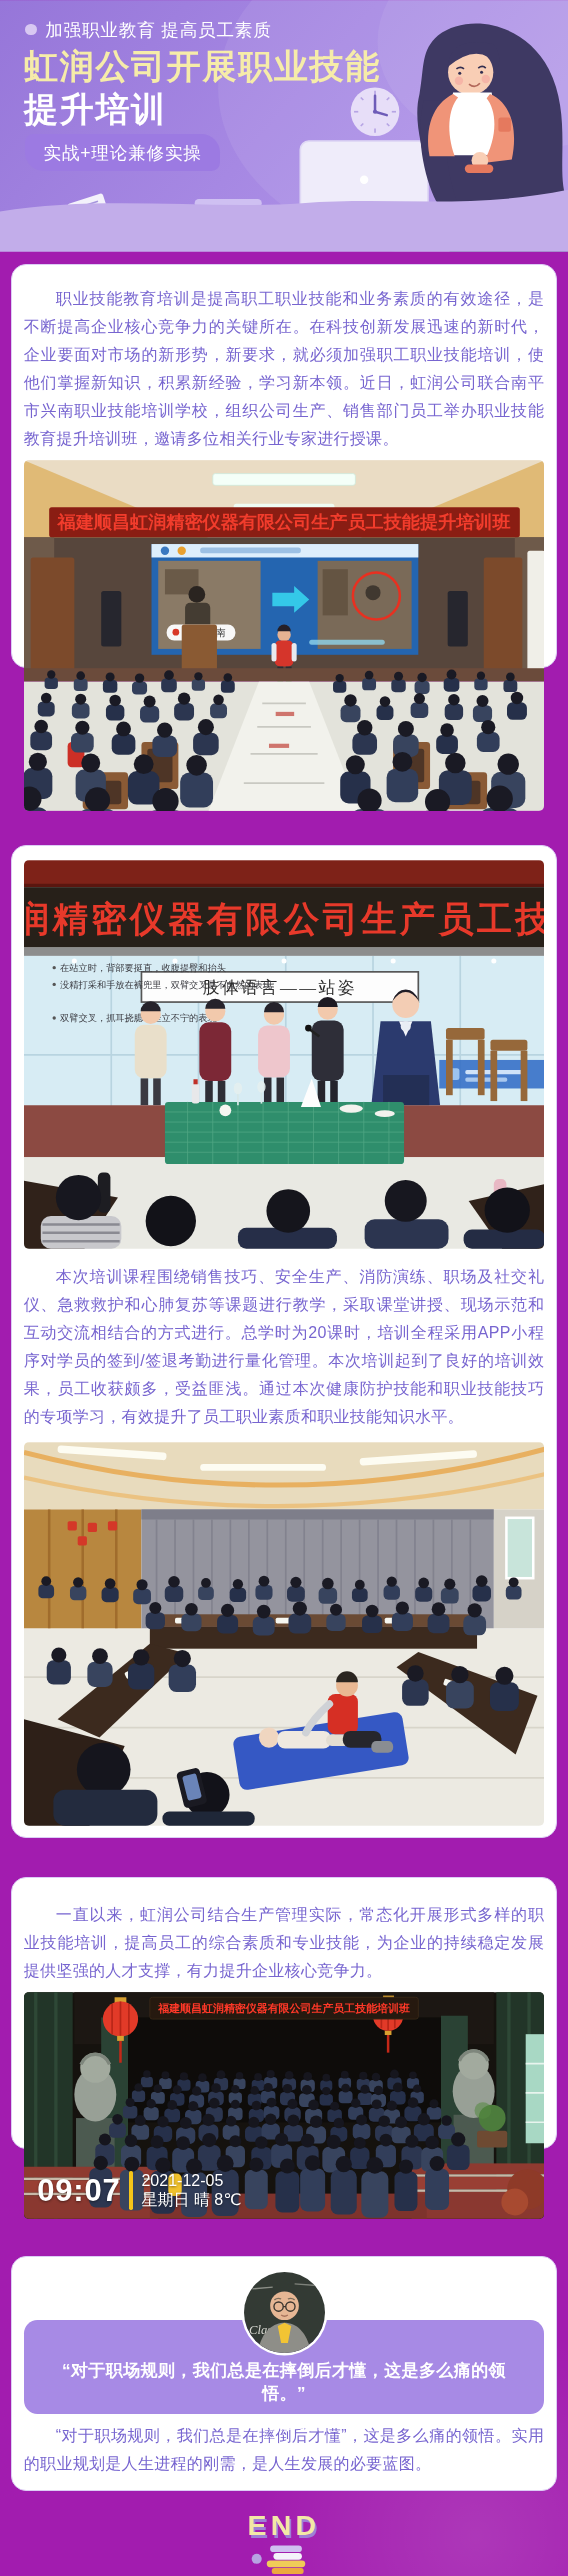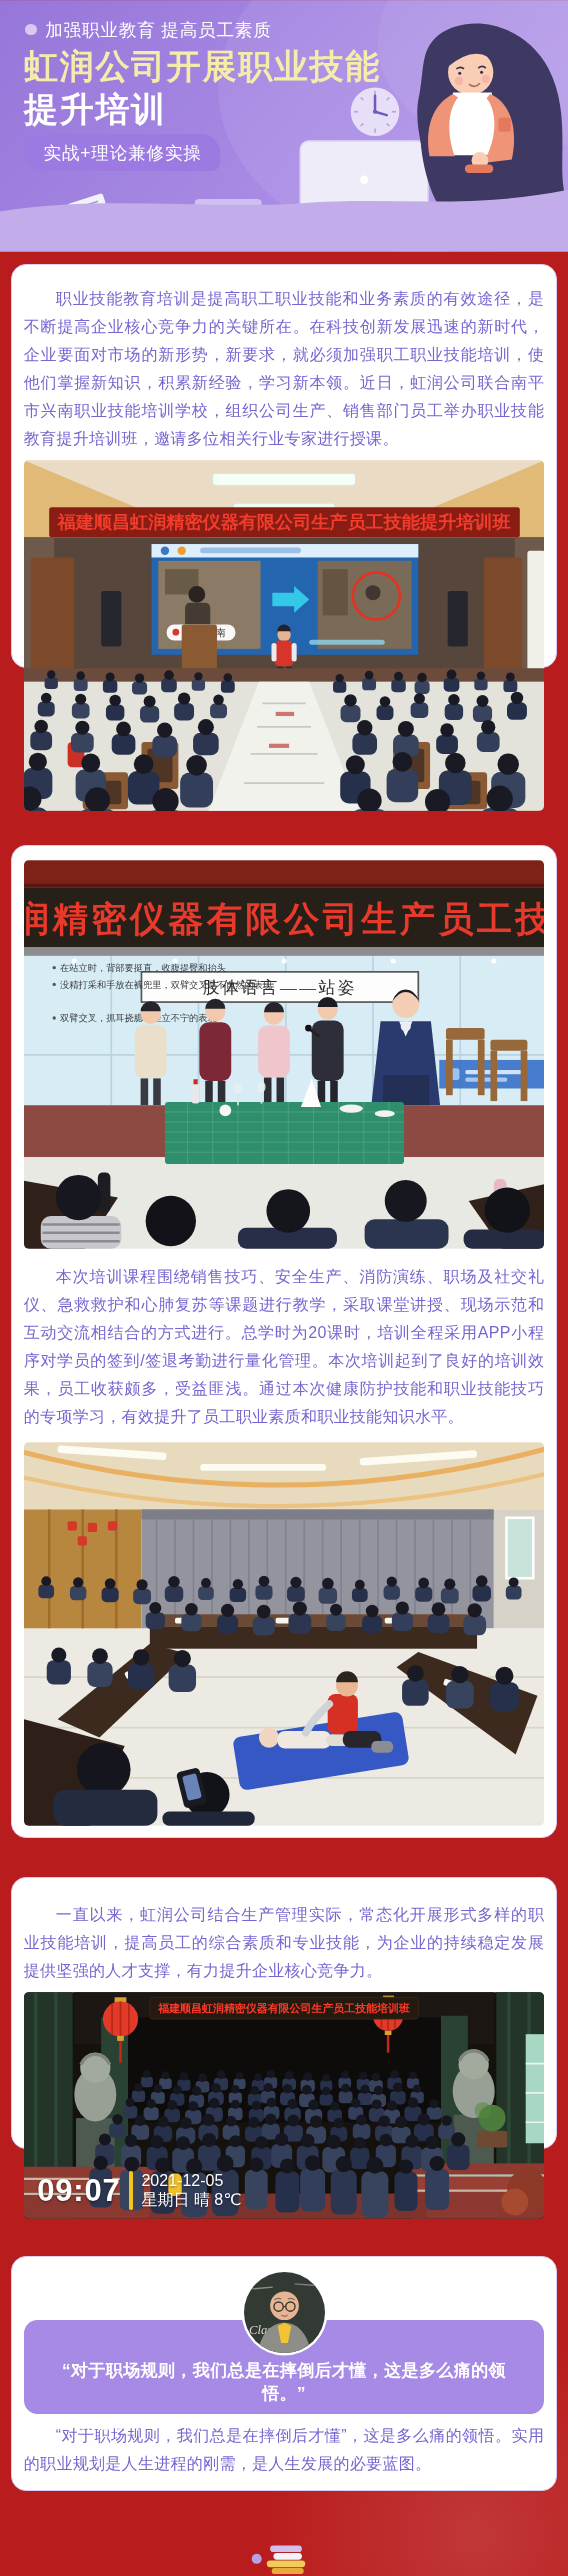"加强职业教育 提高员工素质" #page { background: #b91c1c -> #a21caf }
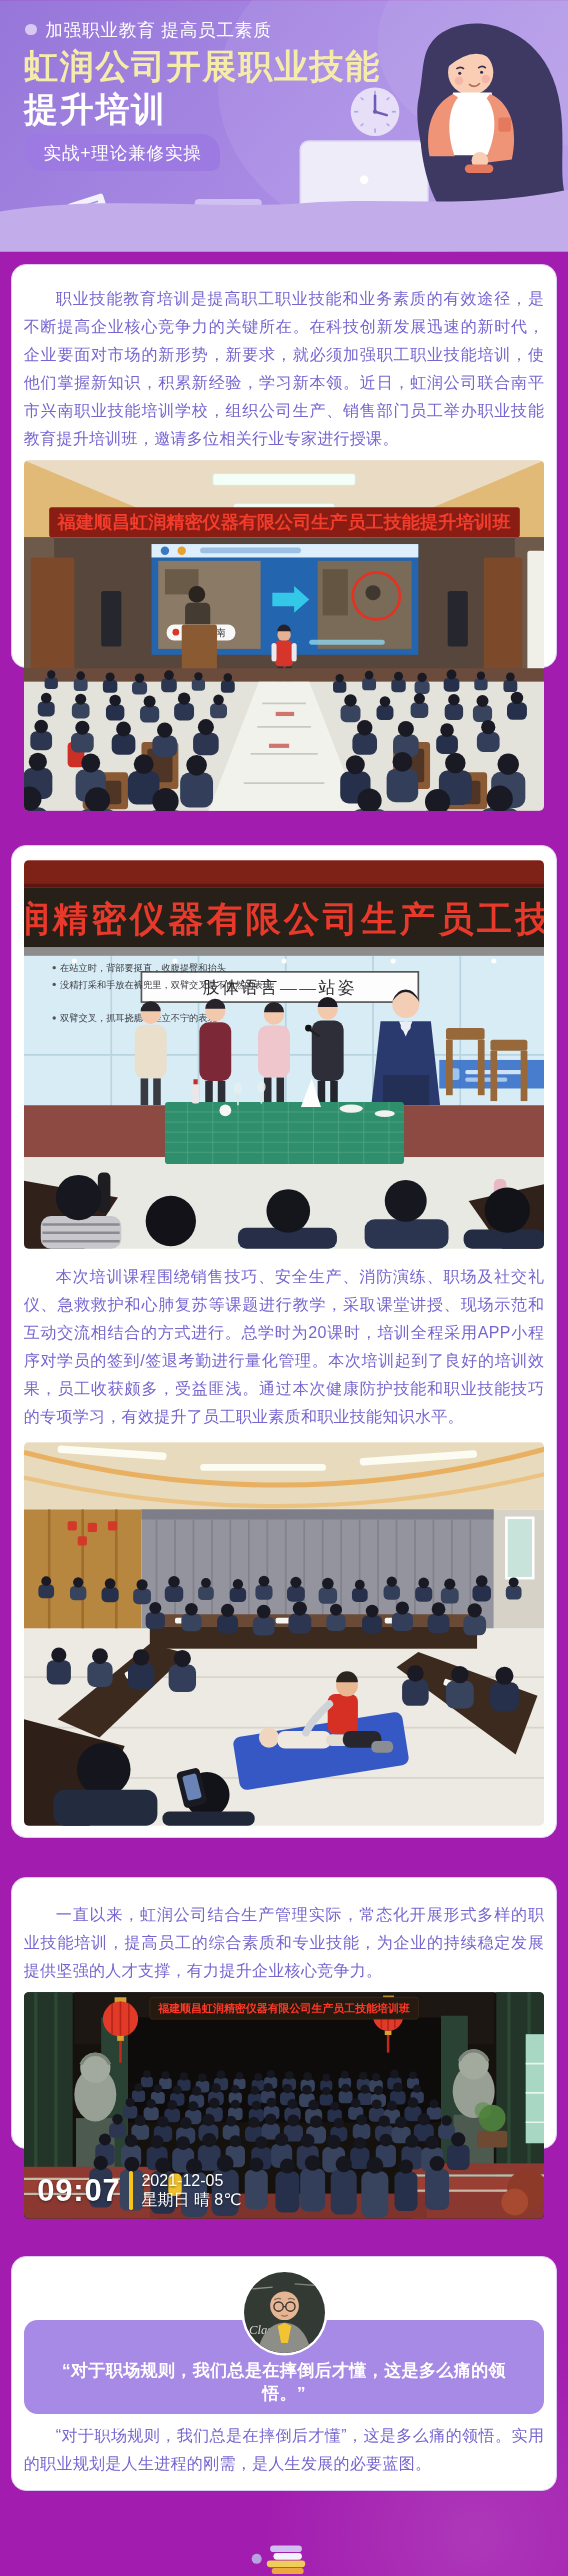"—— 课程导师" .quote-attr { text-align: left -> center }
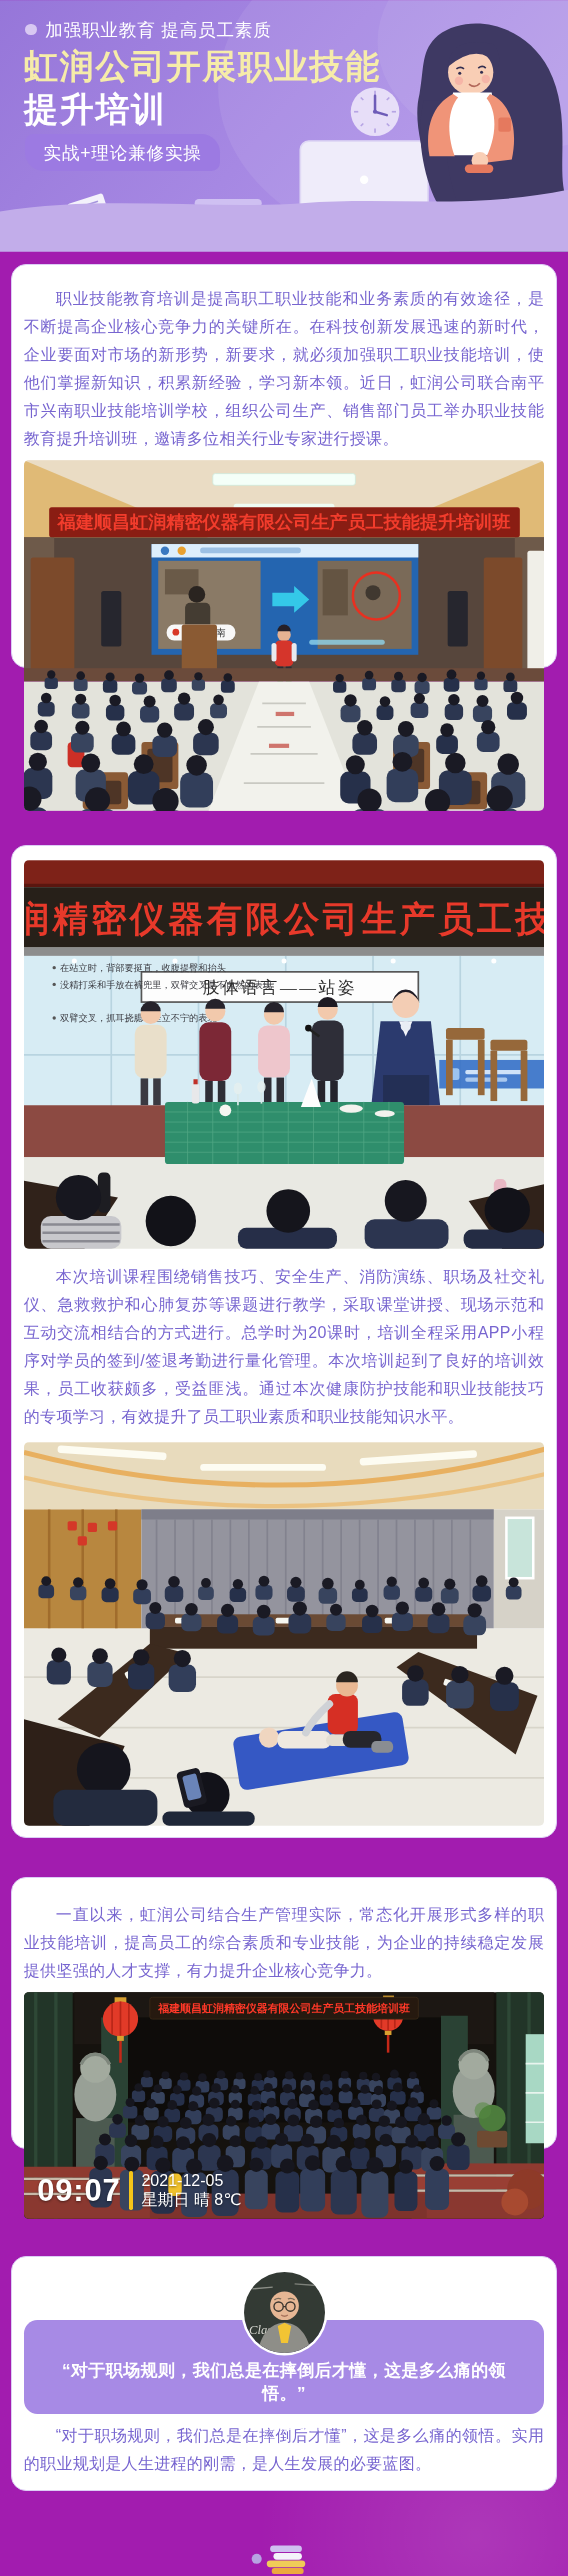"END" div.end-title { html: none -> <div>END</div> }
